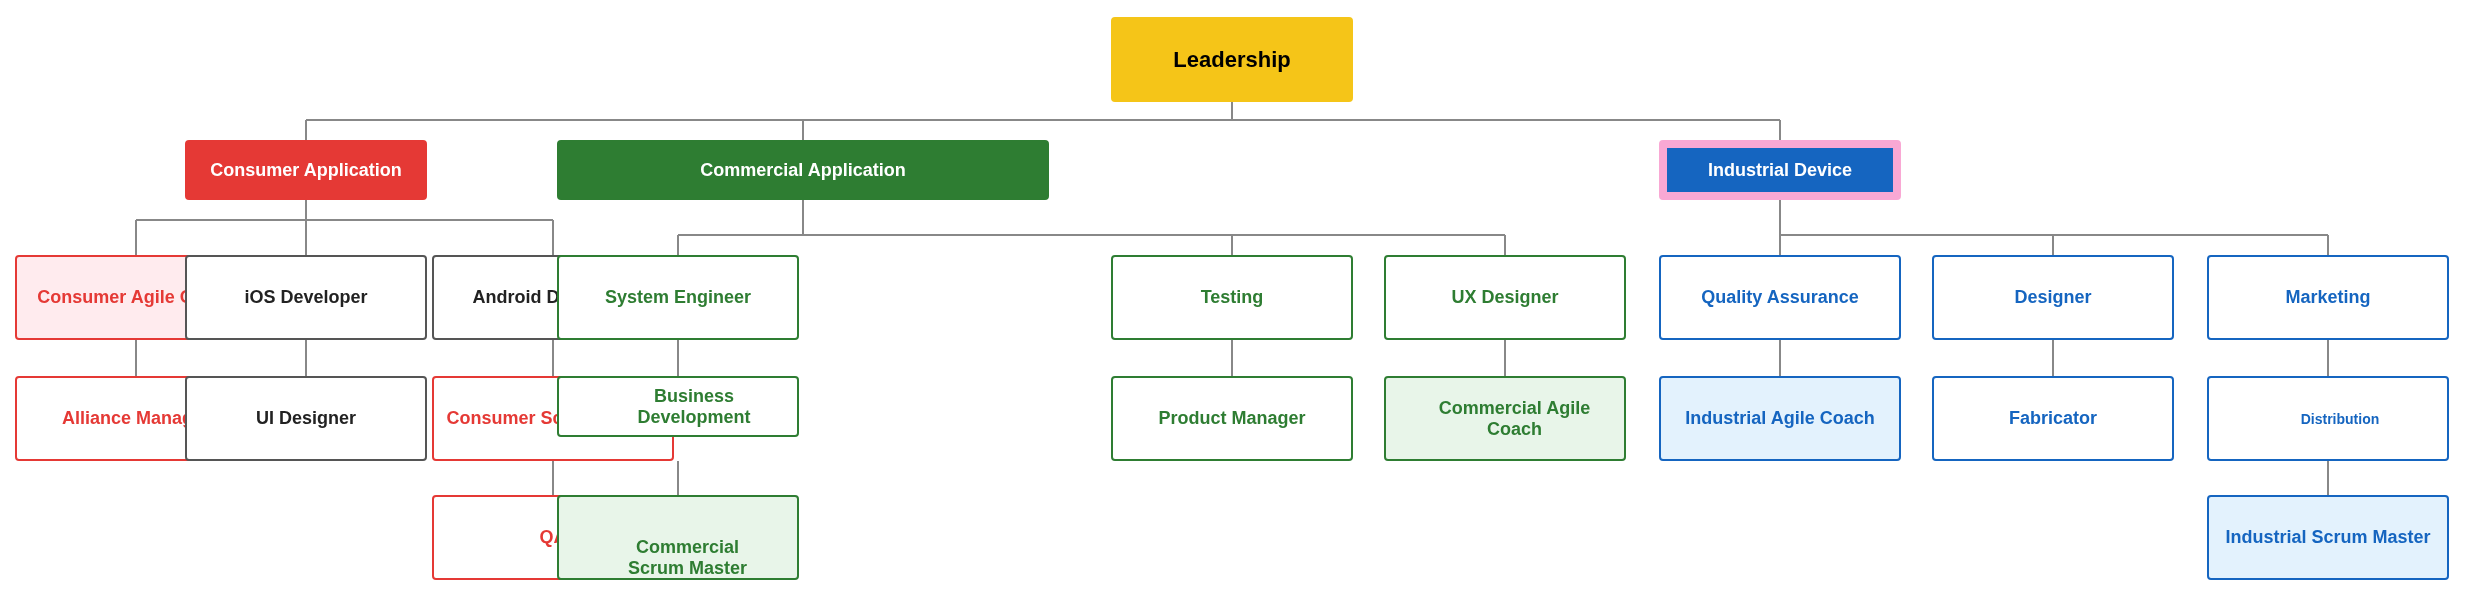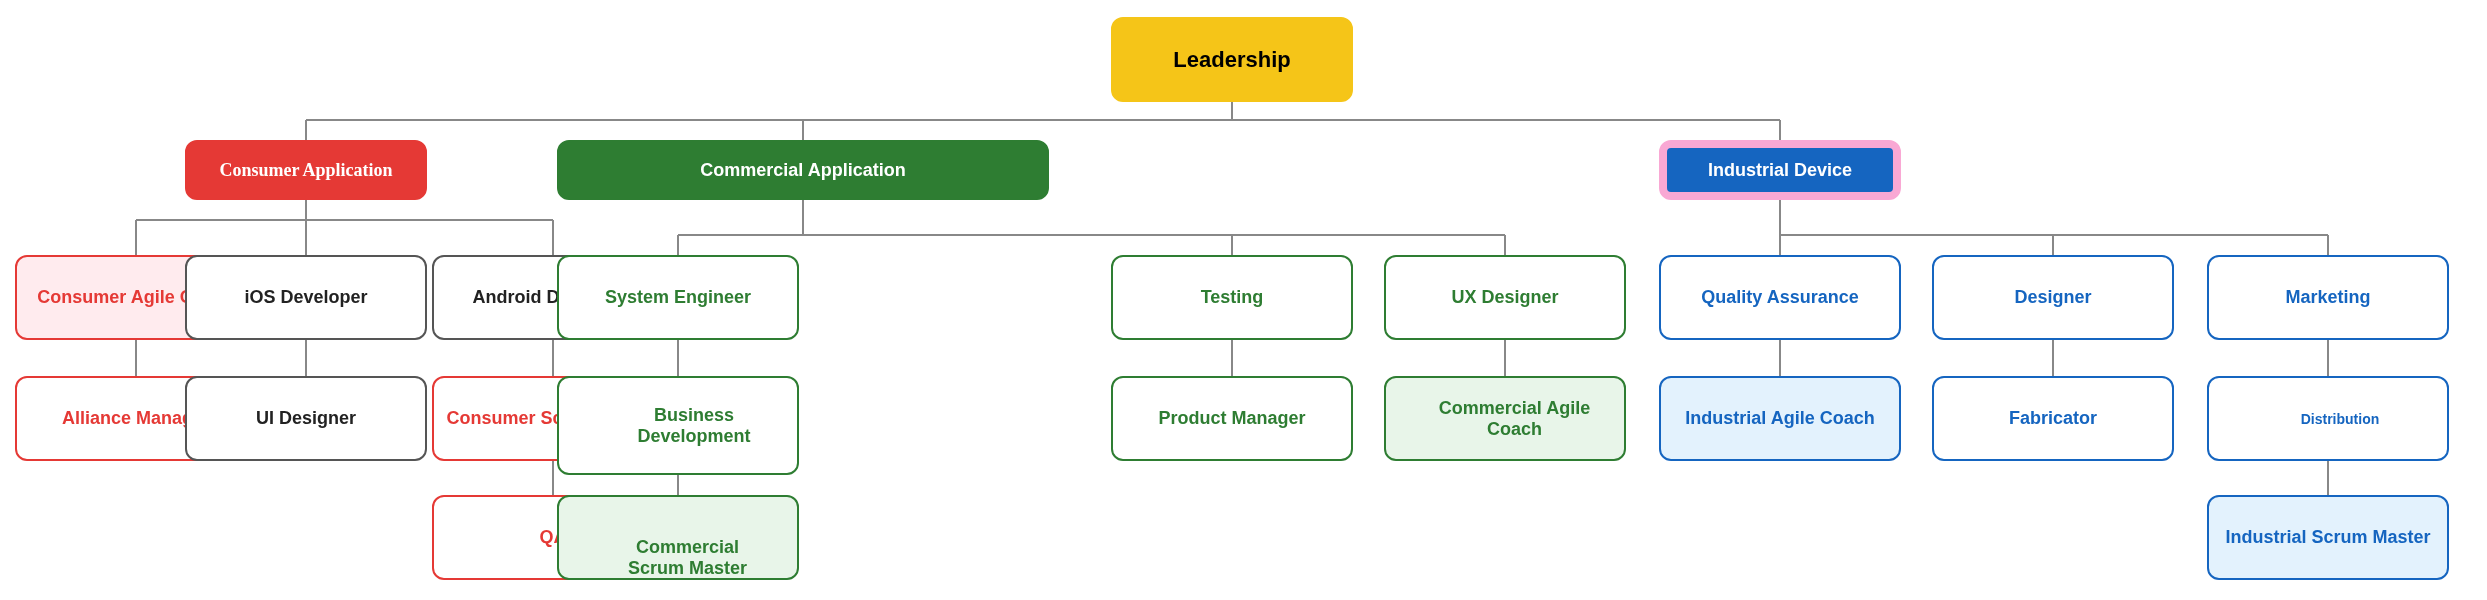"Leadership" .node { border-radius: 12px -> 4px }
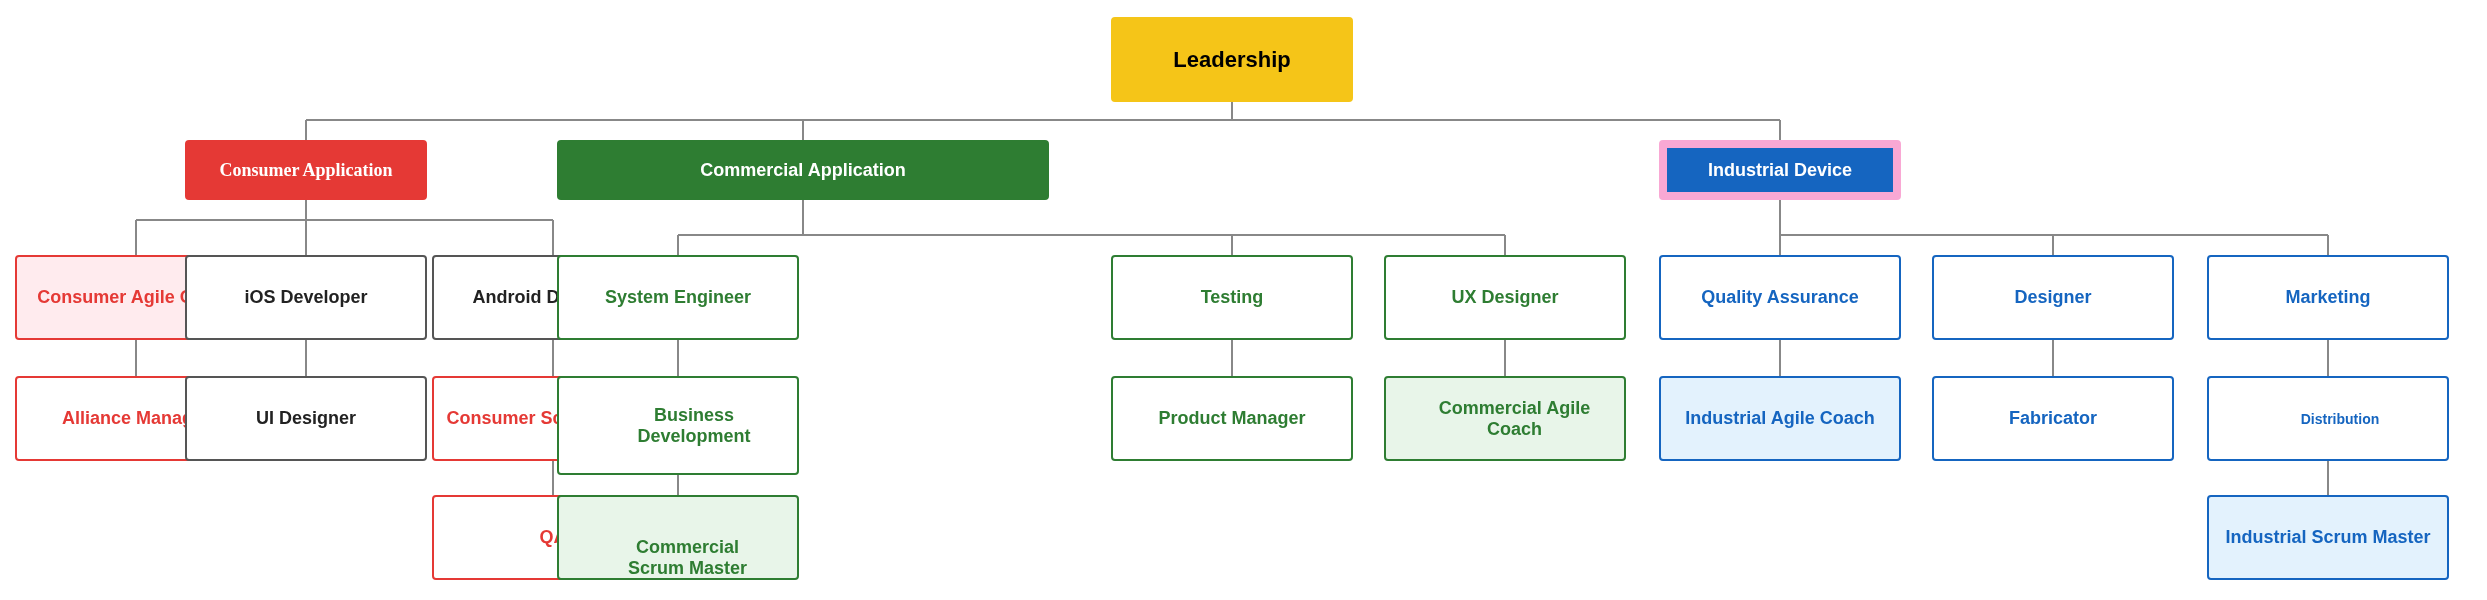"Consumer Application" div.node { font-family: Liberation Serif, serif -> none }
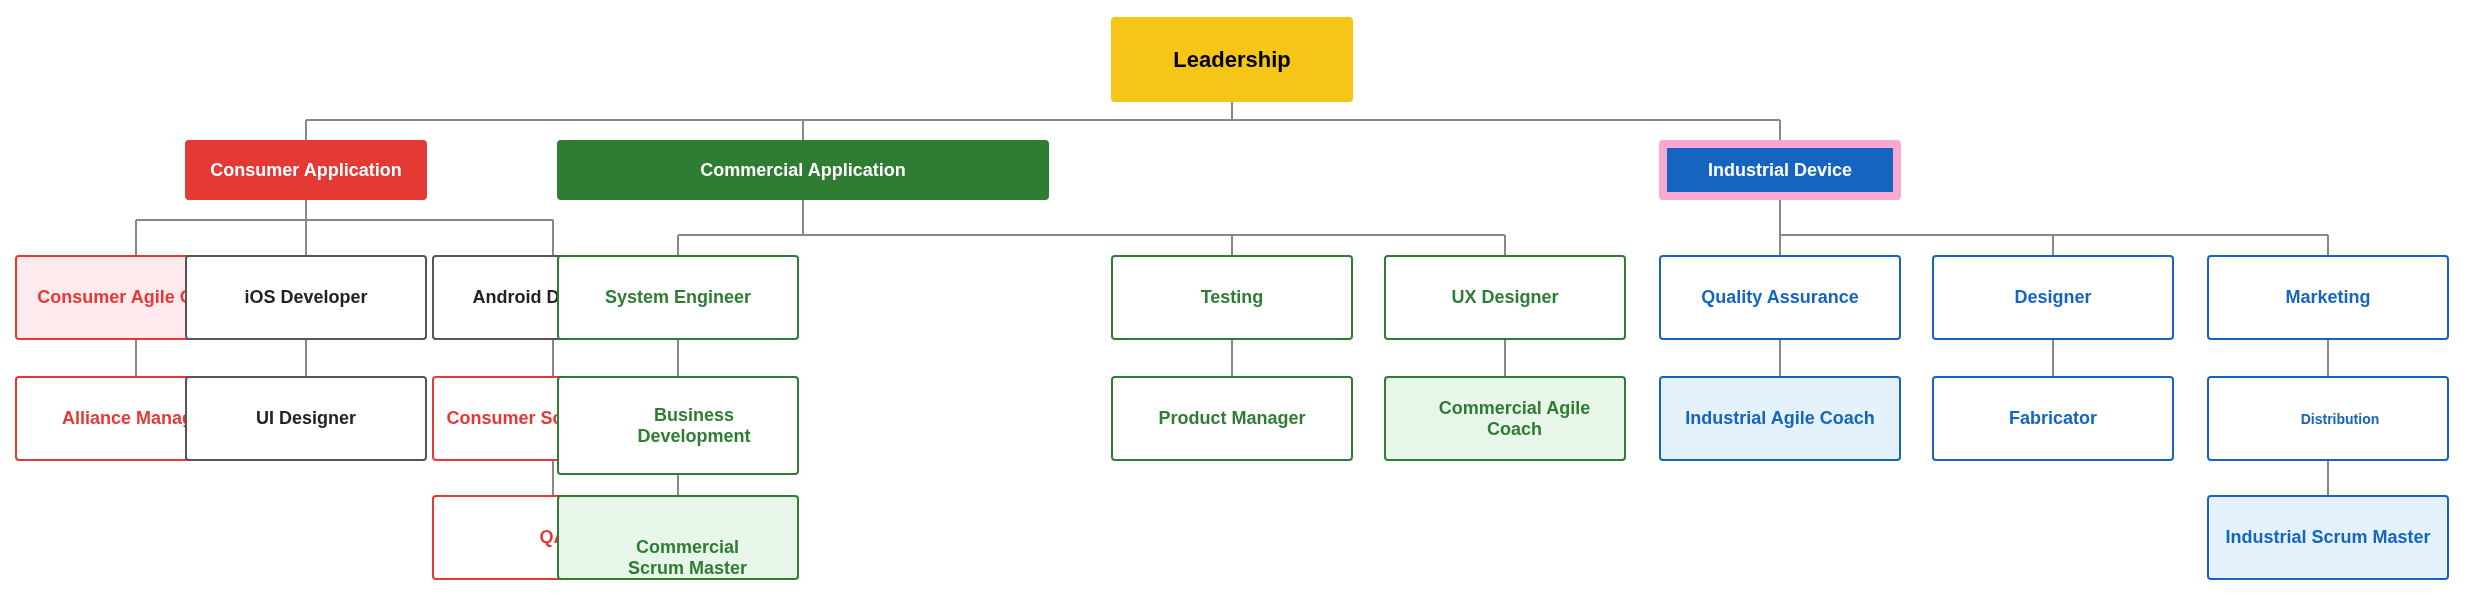"Business Development" div.node { height: 99px -> 61px }
